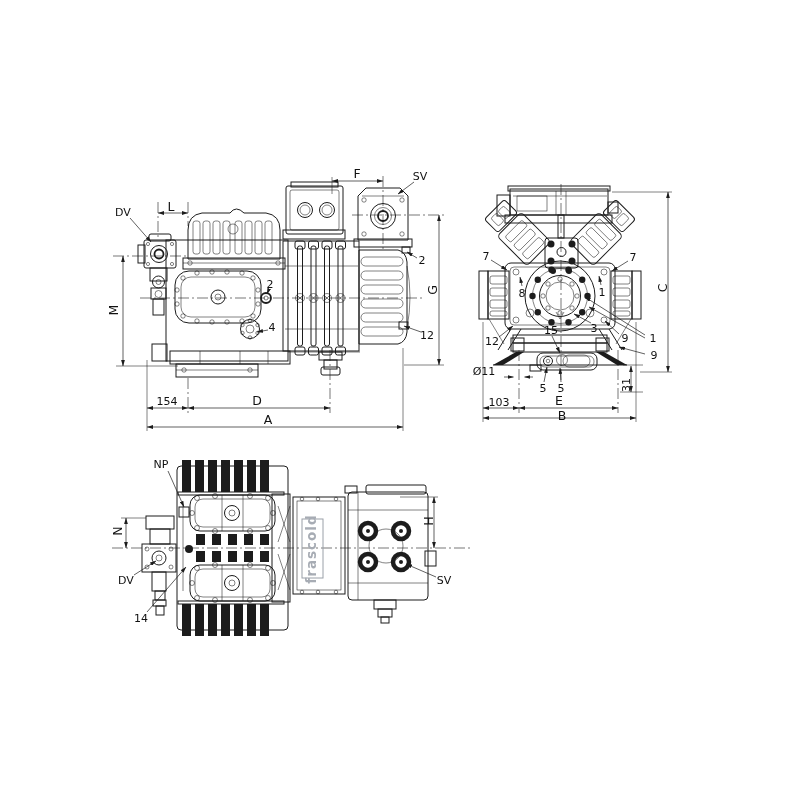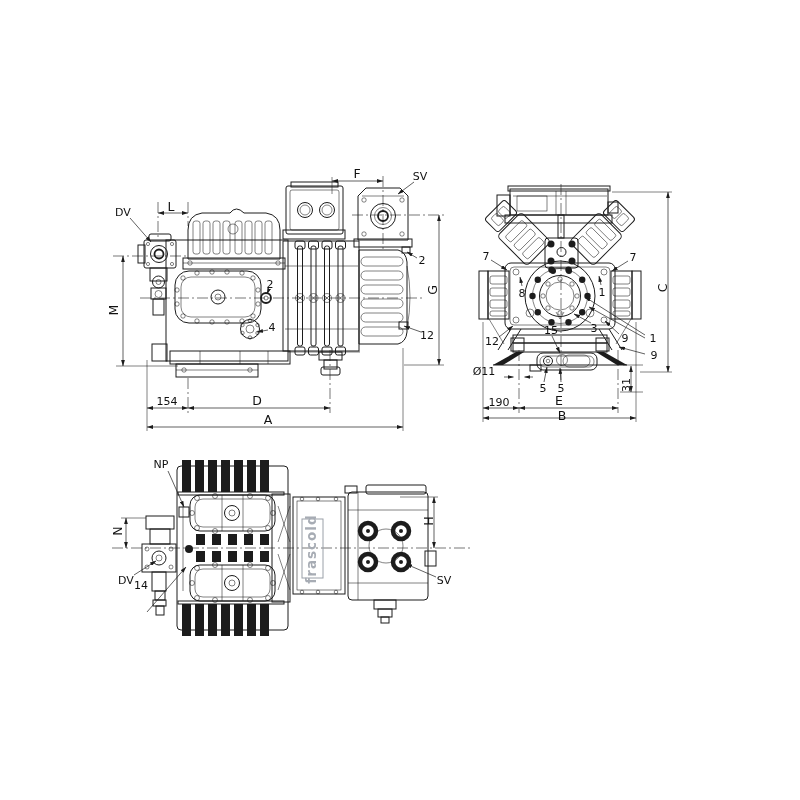"190" span.lb { text: 190 -> 103 }
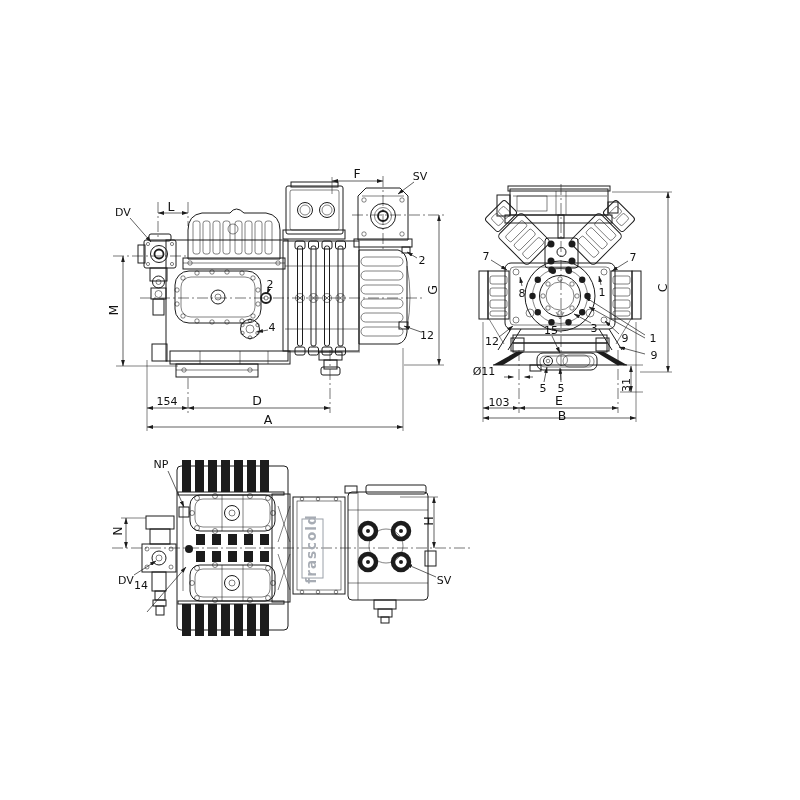"14" span.lb { top: 585px -> 618px }
